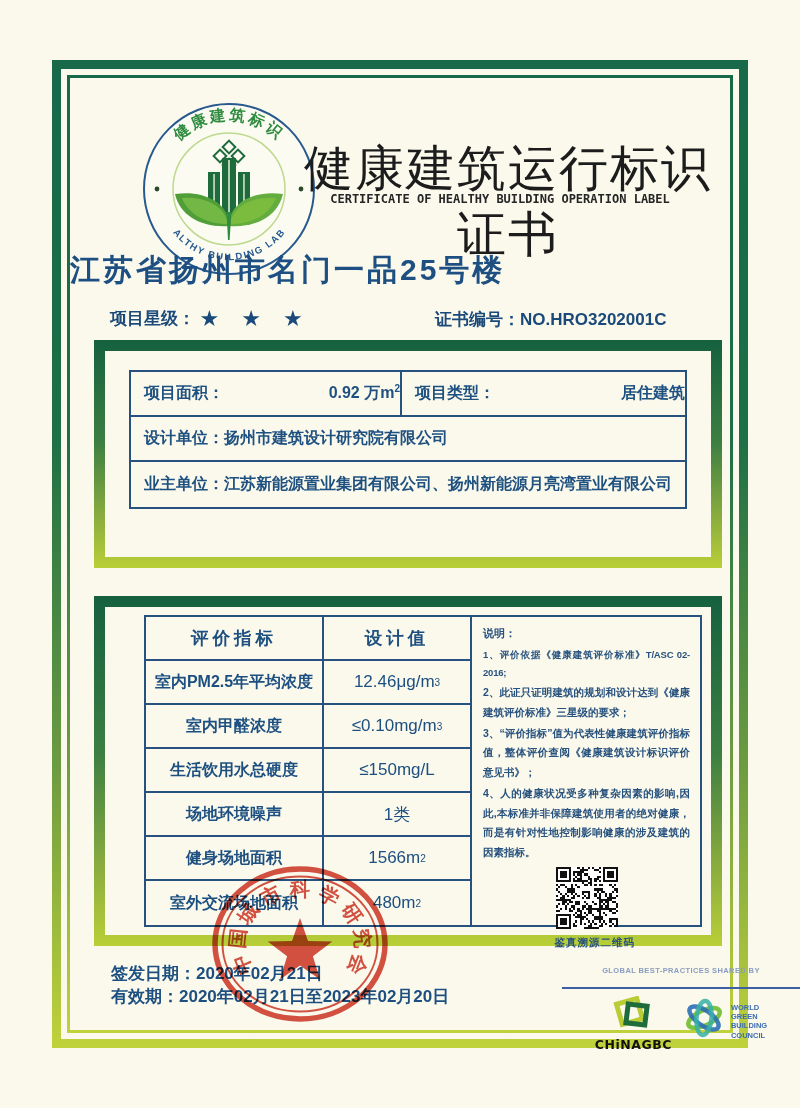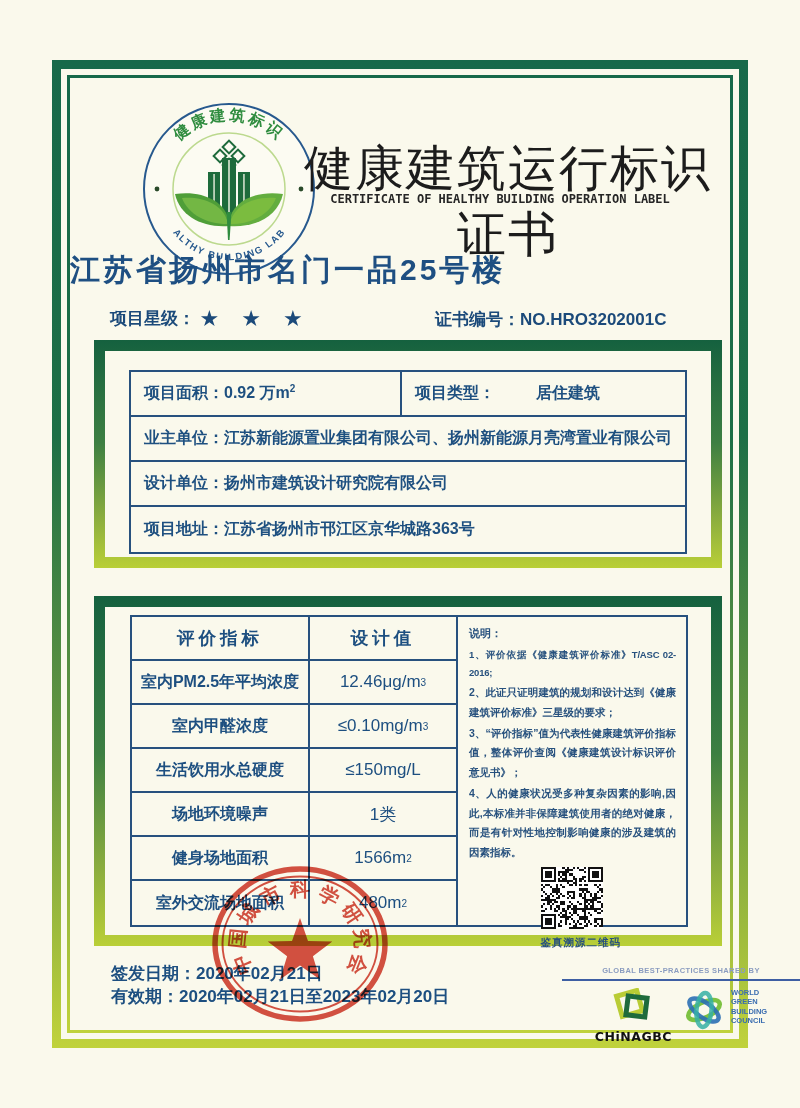"项目面积：" .t1-cell { justify-content: none -> space-between }
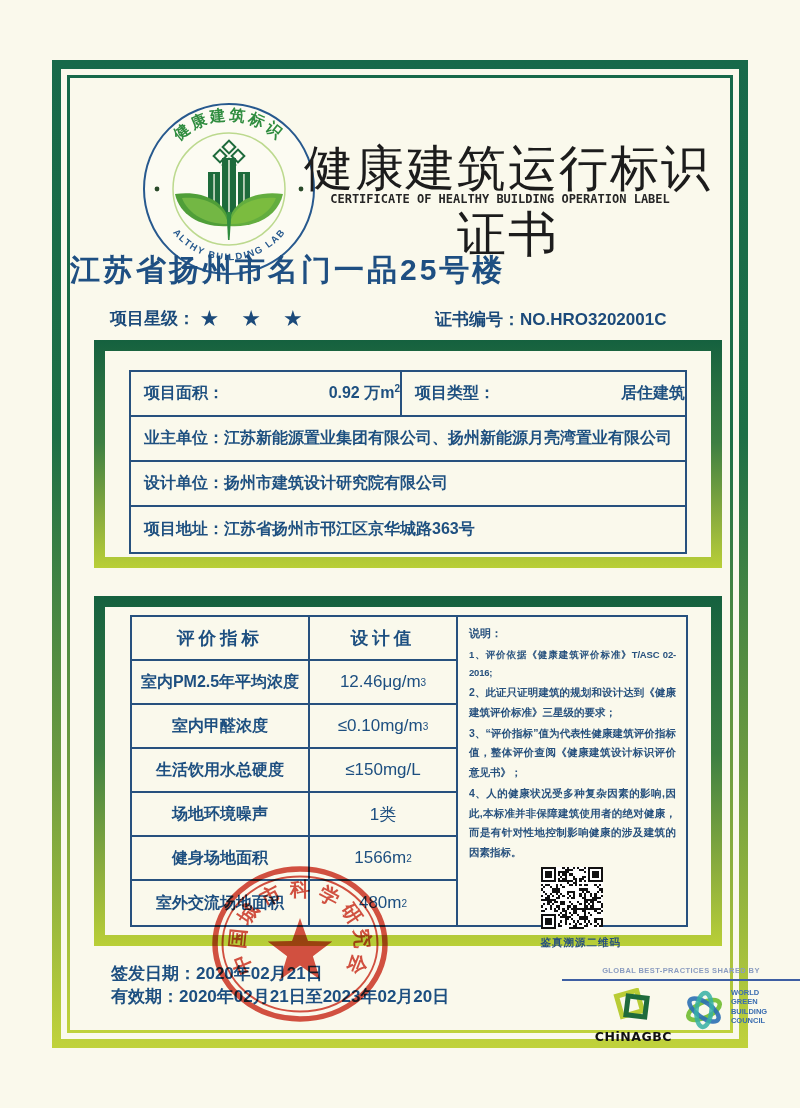"业主单位：江苏新能源置业集团有限公司、扬州新能源月亮湾置业有限公司" div.t1-row { order: before "设计单位：扬州市建筑设计研究院有限公司" -> after "设计单位：扬州市建筑设计研究院有限公司" }
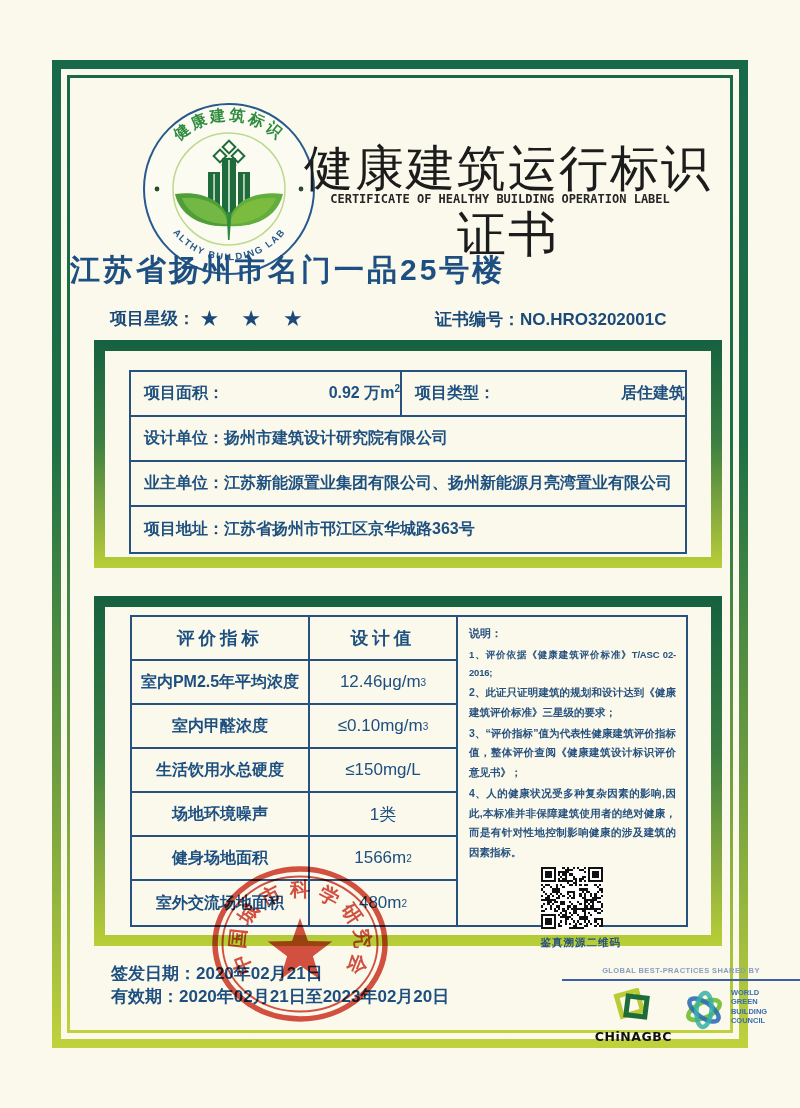"项目地址：江苏省扬州市邗江区京华城路363号" div.t1-row { html: <div> <div><span>项目地址：</span><span>江苏省扬州市邗江区京华城路363号</span></div> </div> -> none }
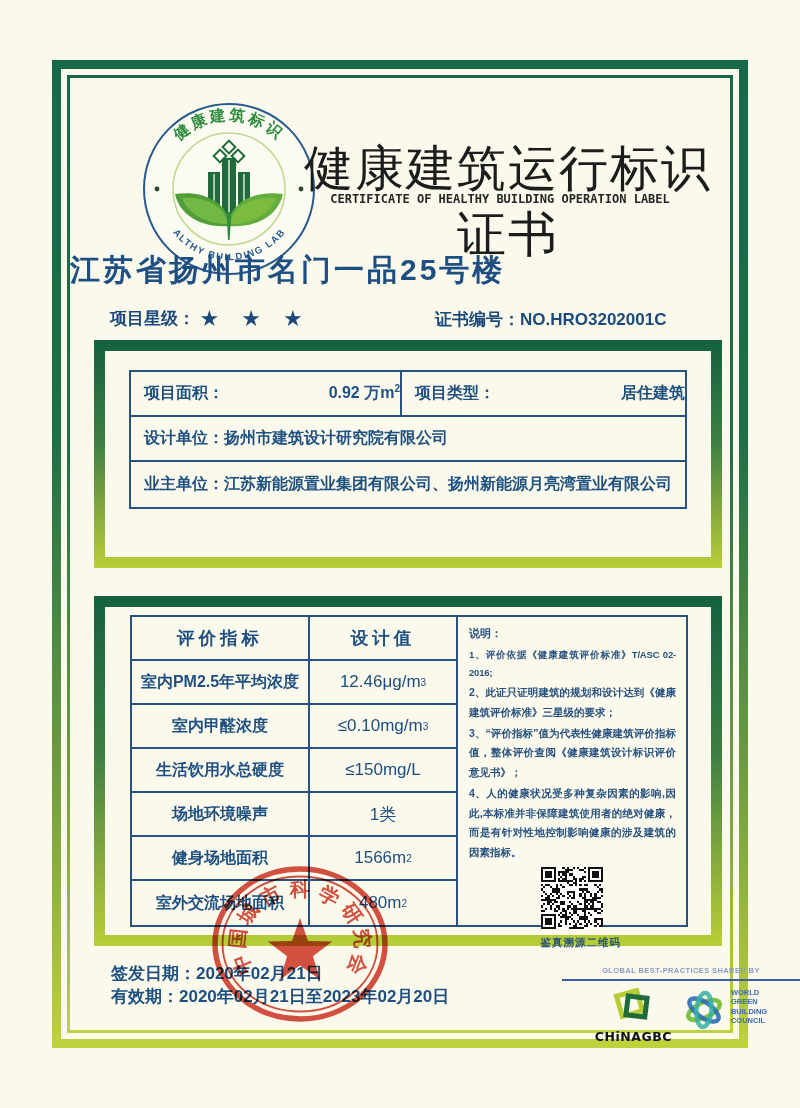"评价指标" .t2 { left: 25px -> 39px }
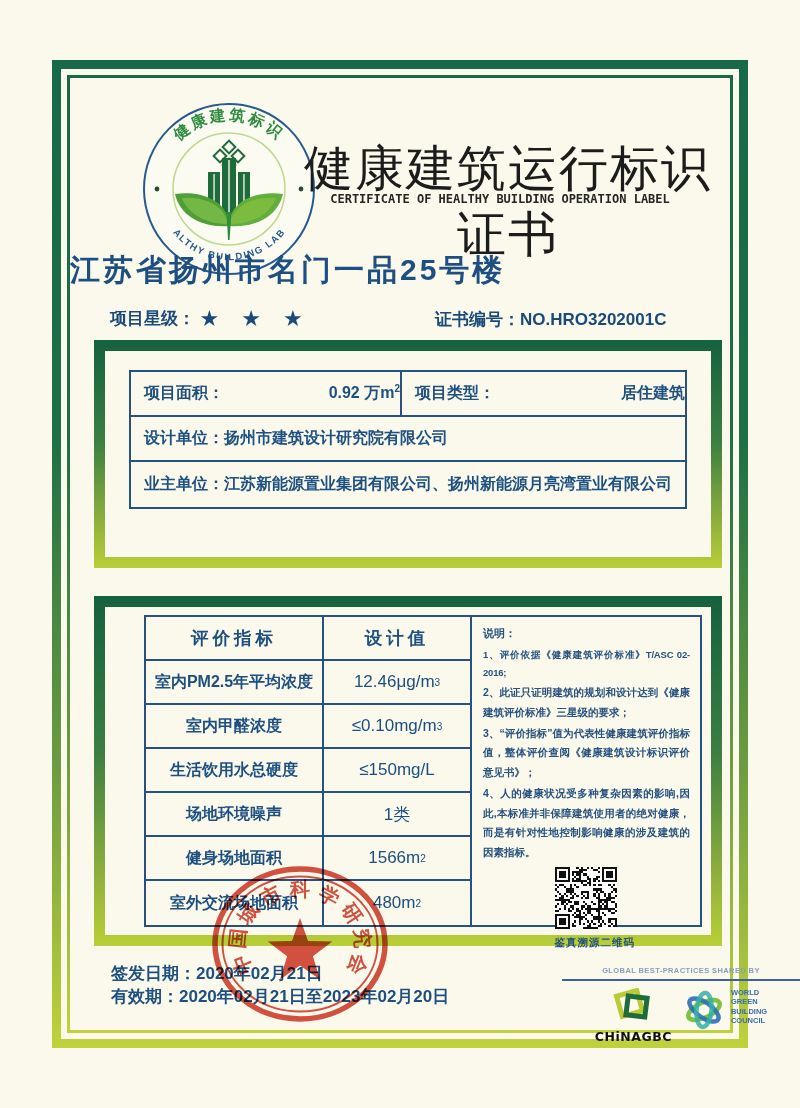"鉴真溯源二维码" .qr-wrap { text-align: none -> center }
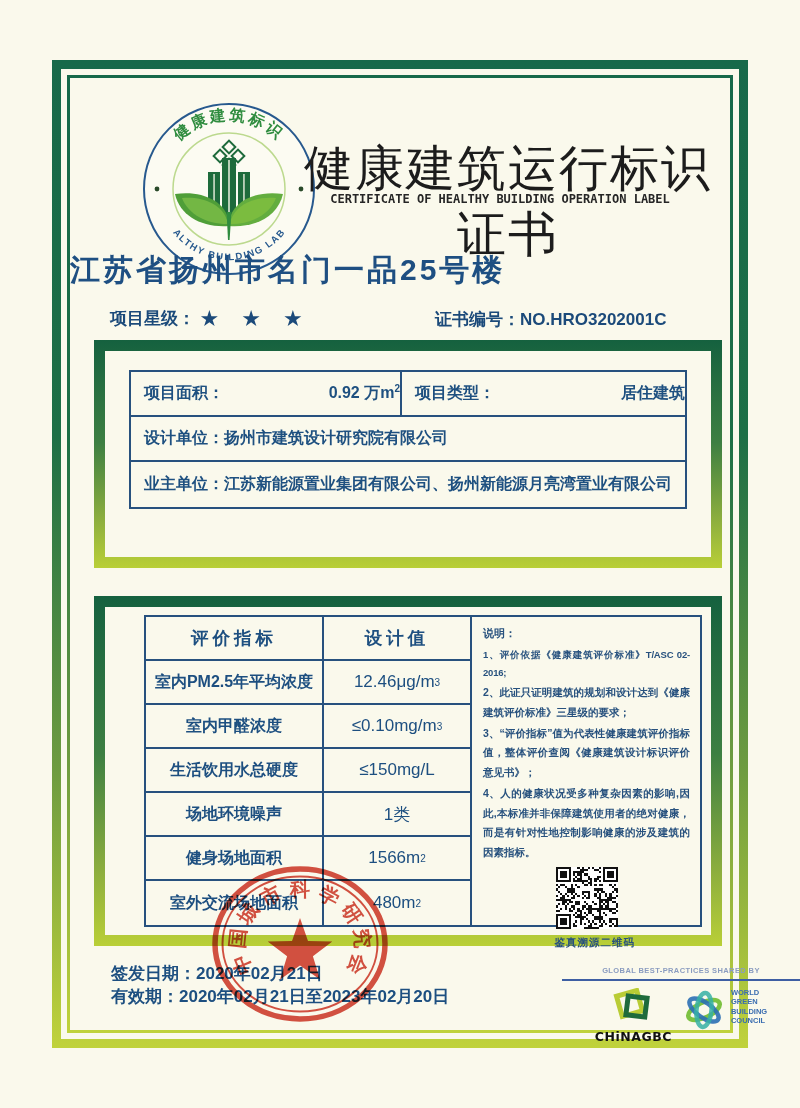"GLOBAL BEST-PRACTICES SHARED BY" .gbp-title { padding-bottom: 4px -> 12px }
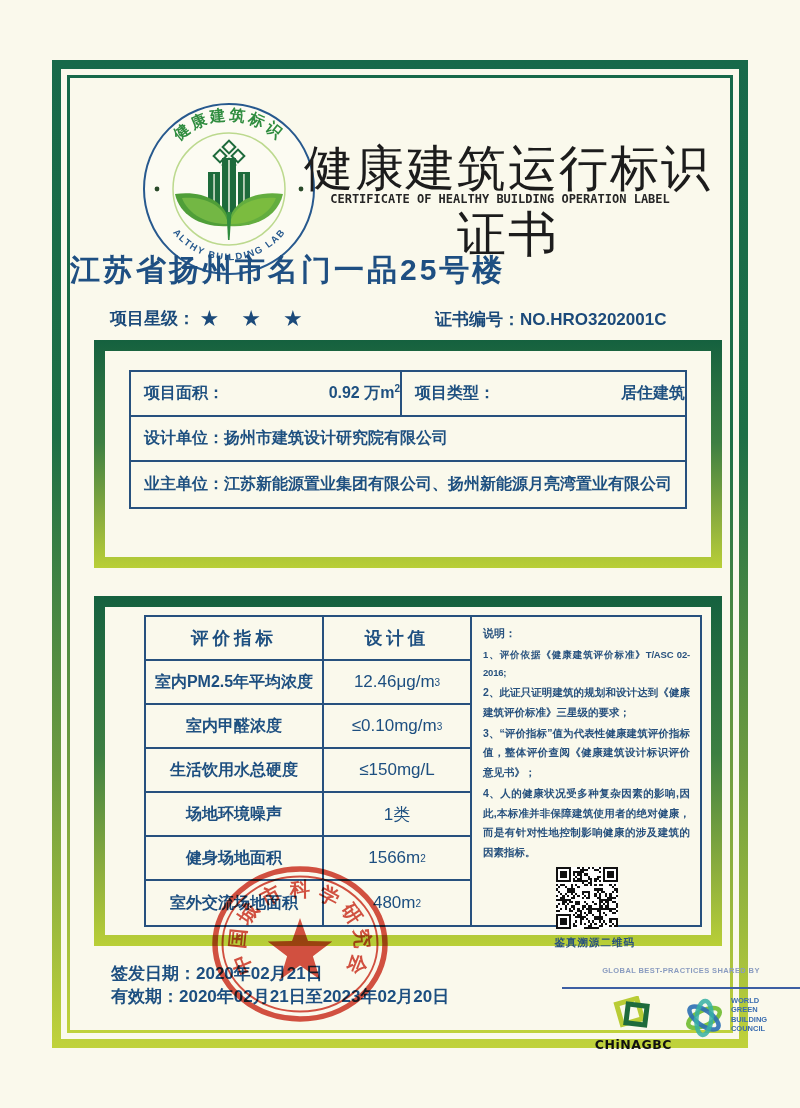"WORLD" .wgbc { align-items: flex-start -> flex-end }
